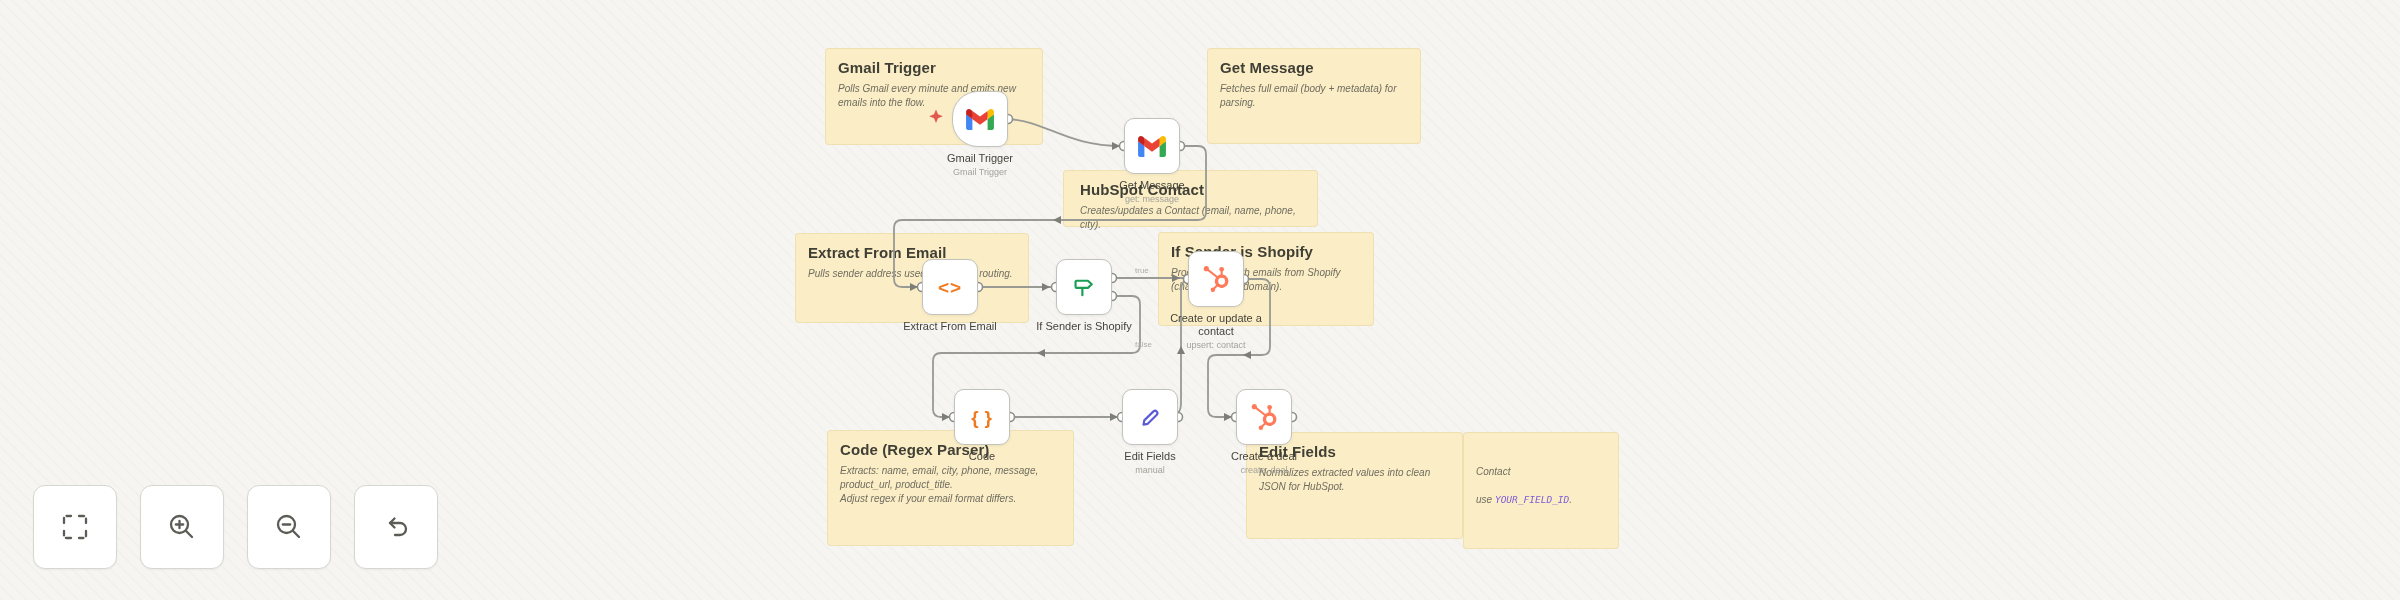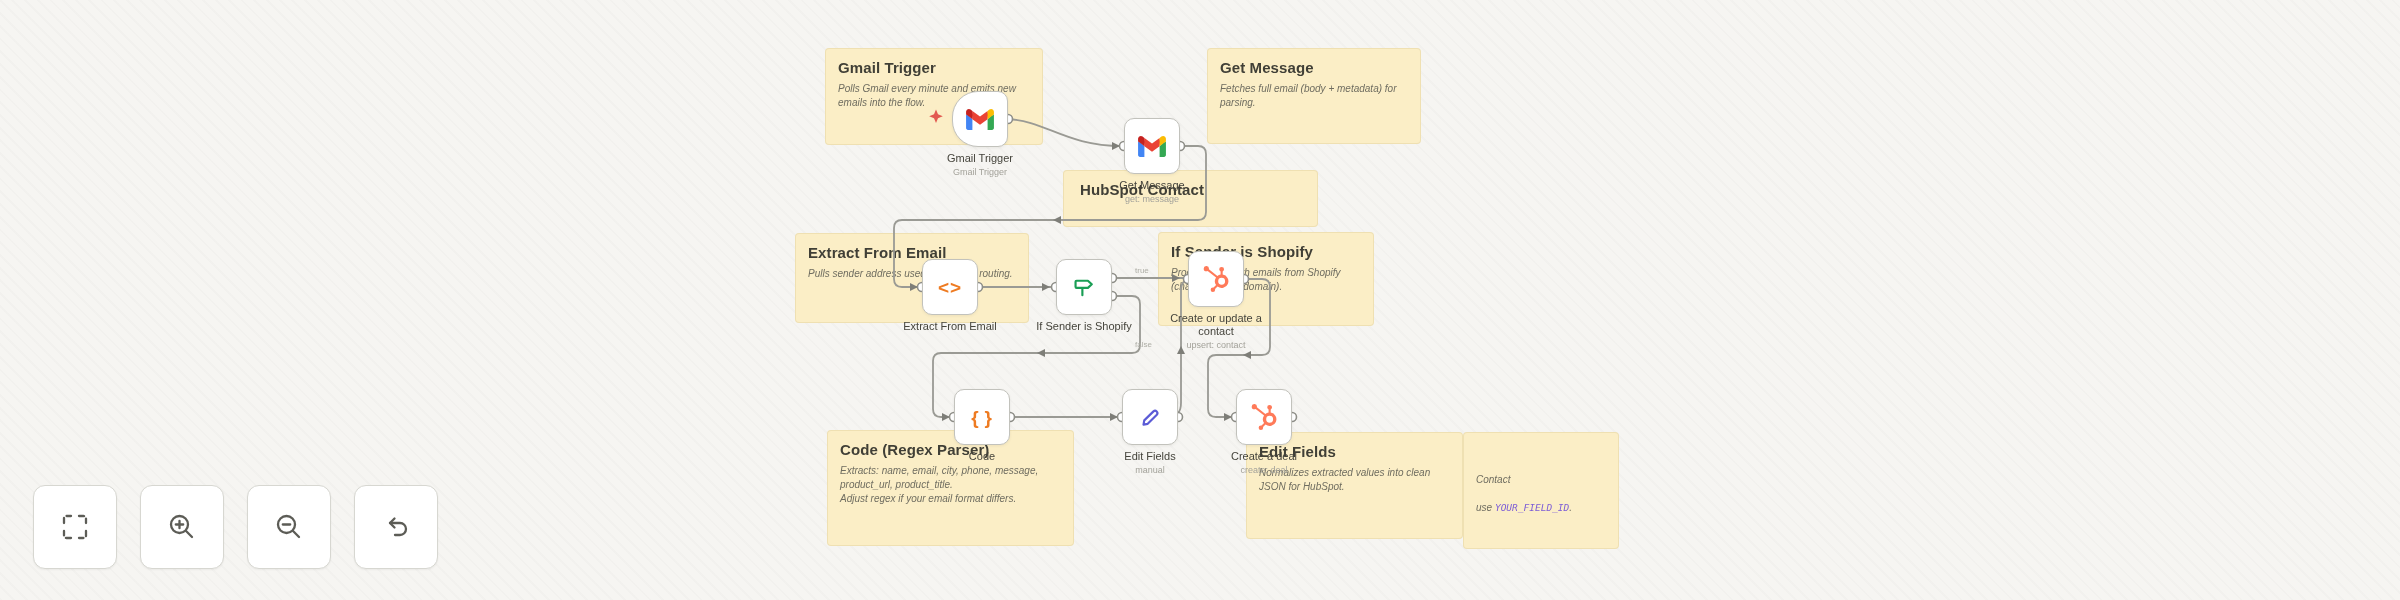"Creates/updates a Contact (email, name," div.sticky-body { html: none -> <div>Creates/updates a Contact (email, name, phone, city).</div> }
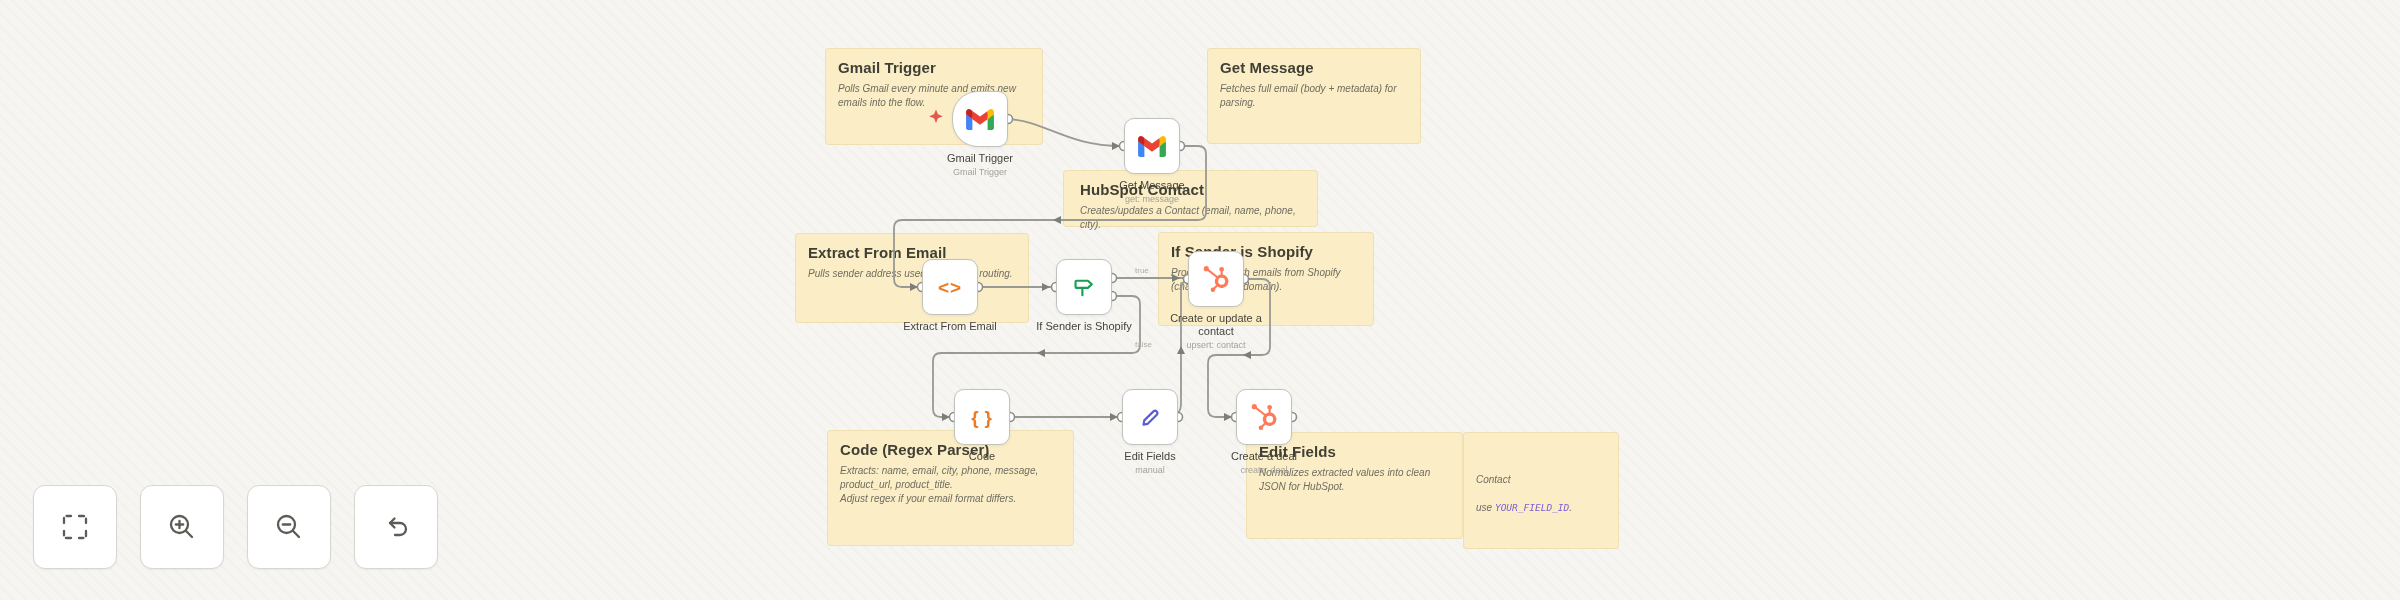"Contact" div.sticky { padding-top: 26px -> 18px }
